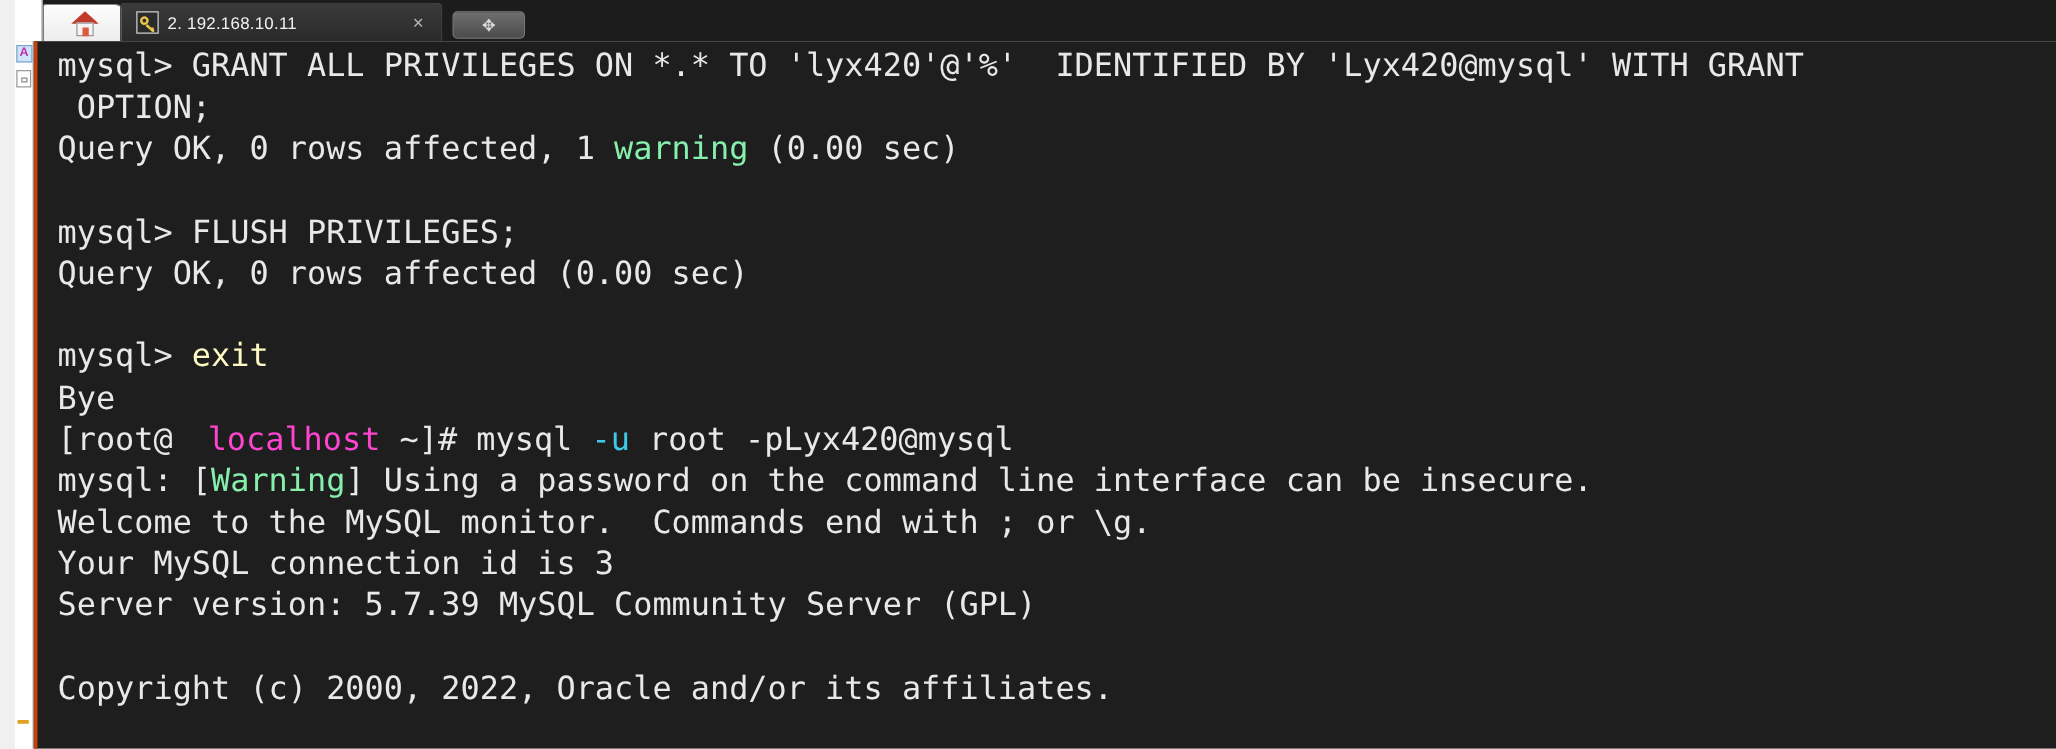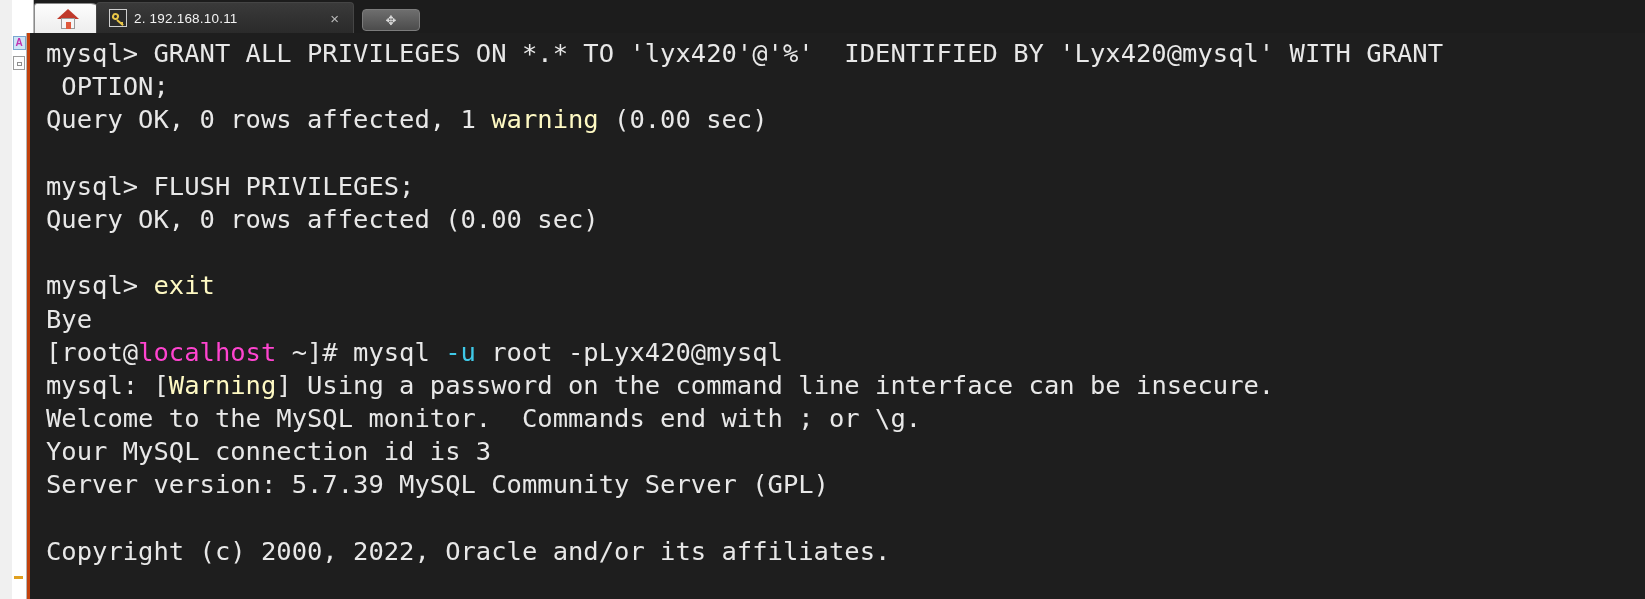"warning" .c-yellow { color: #fef9c3 -> #86efac }
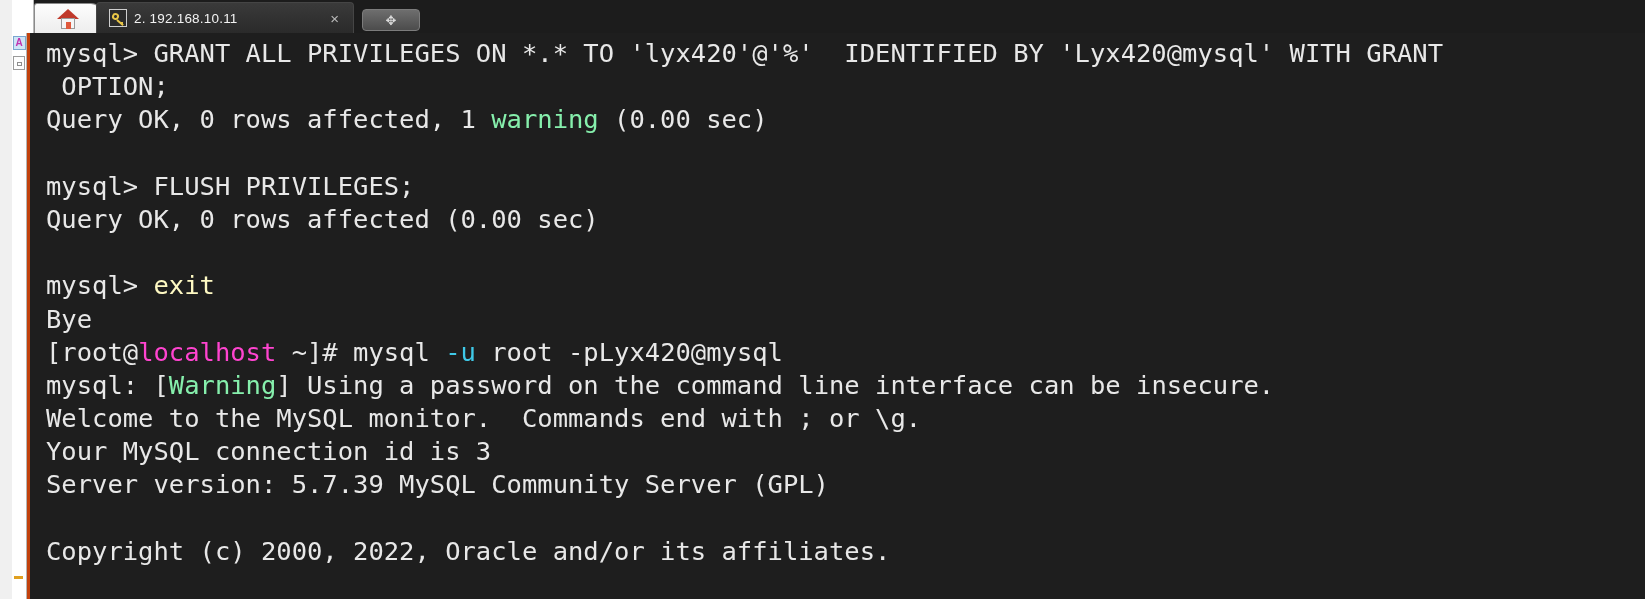"localhost" .c-magenta { margin-left: none -> 28px }
